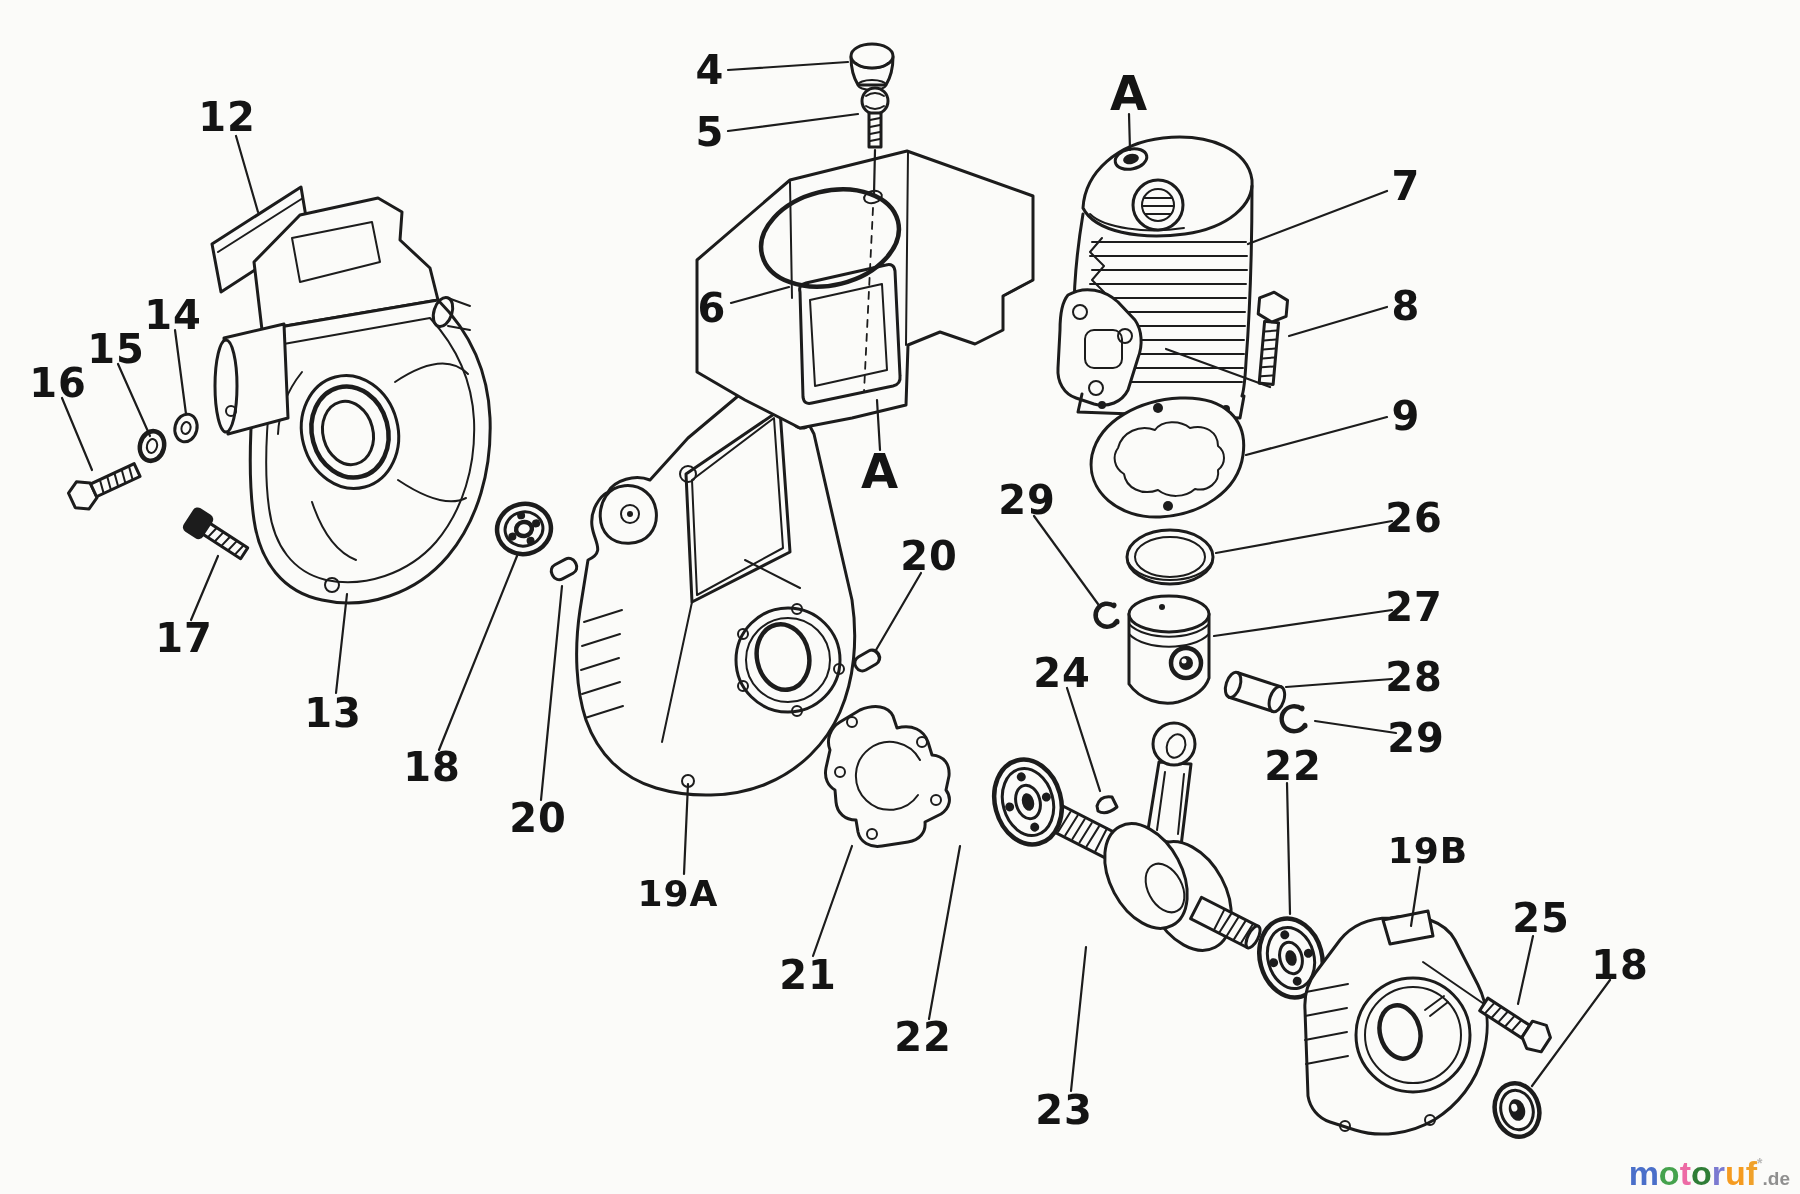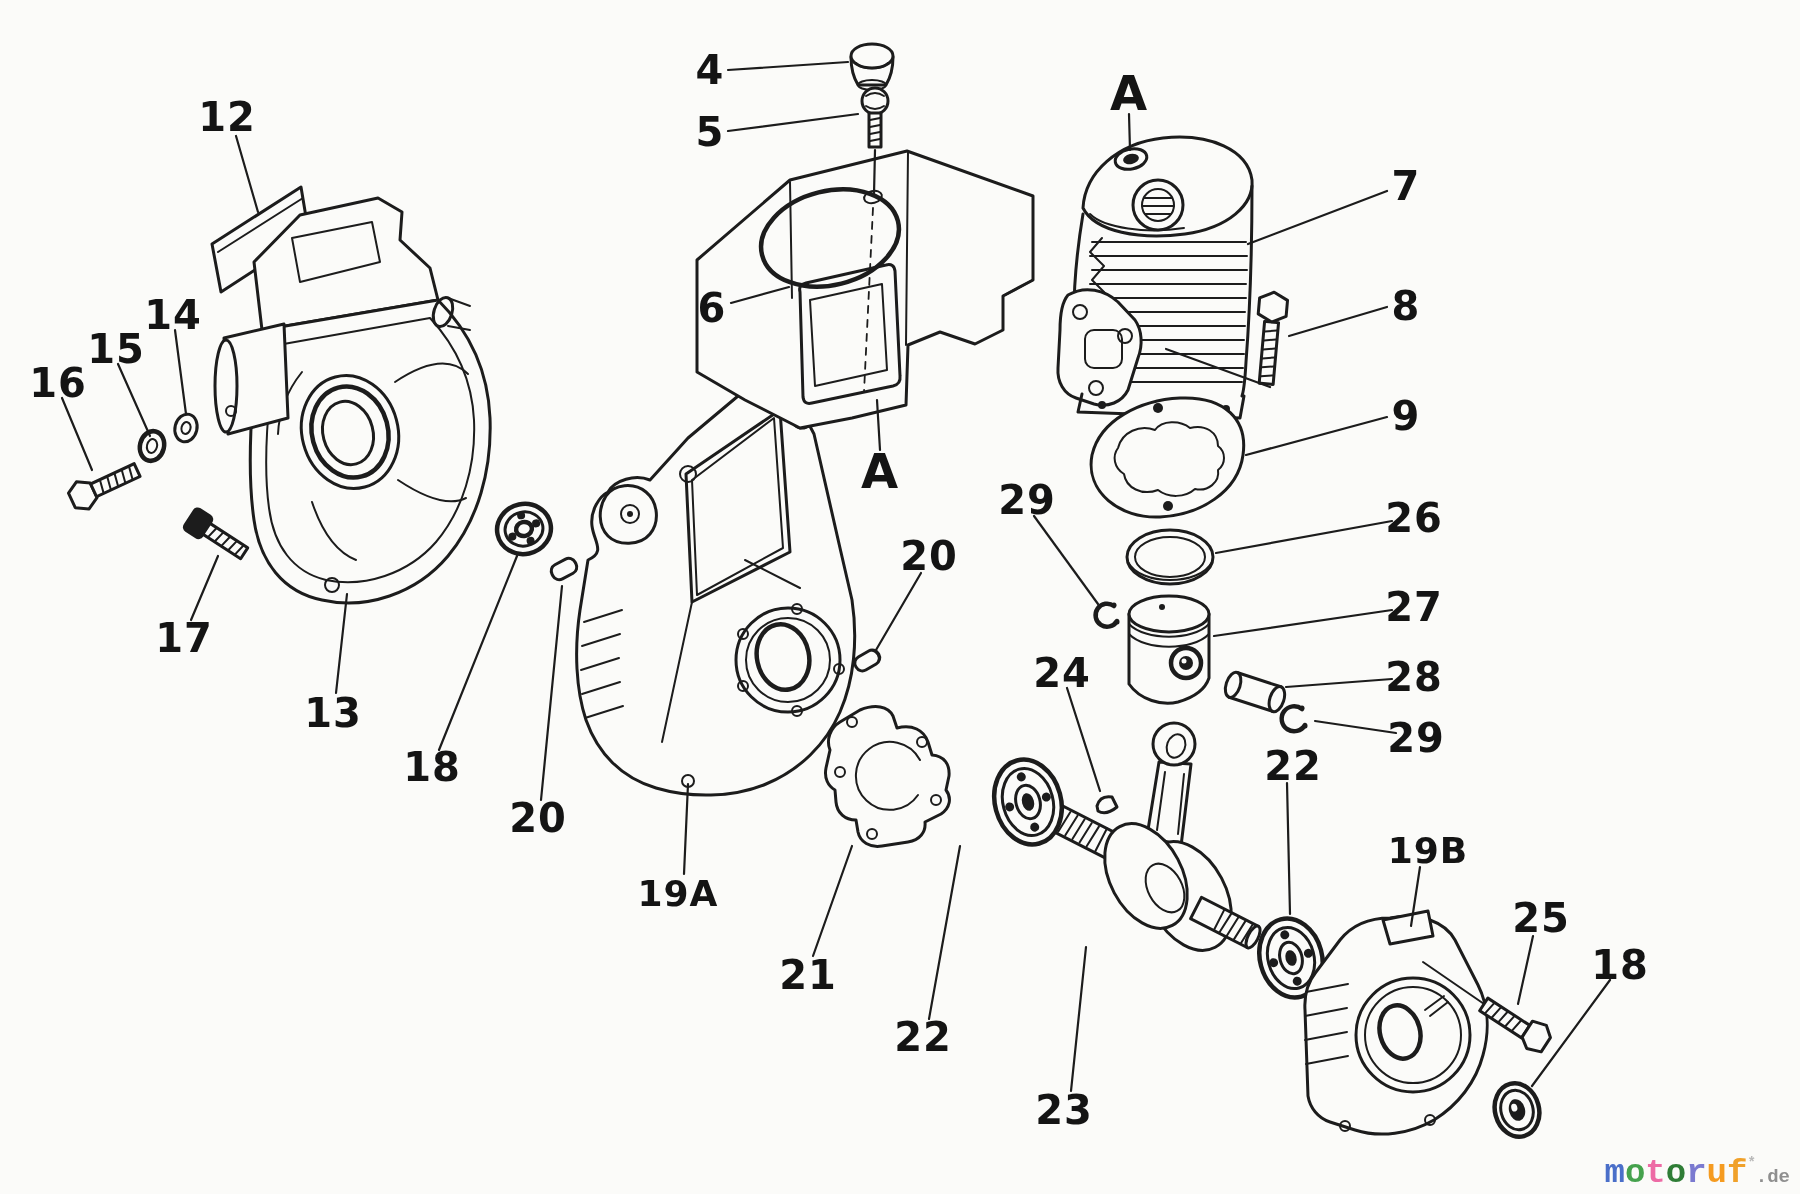"motoruf*.de" .watermark { font-family: Liberation Mono, monospace -> Liberation Sans, sans-serif }
